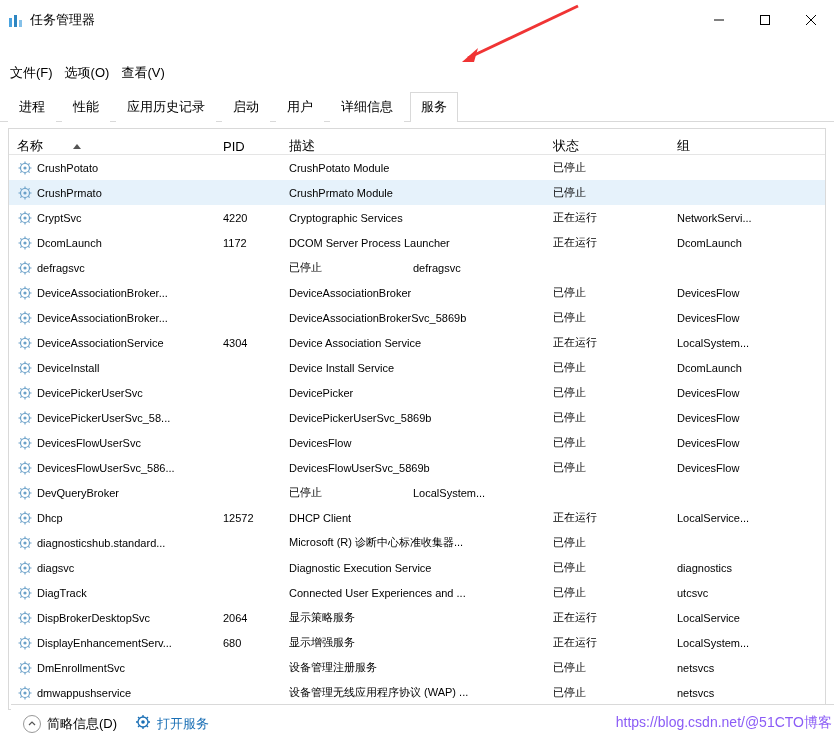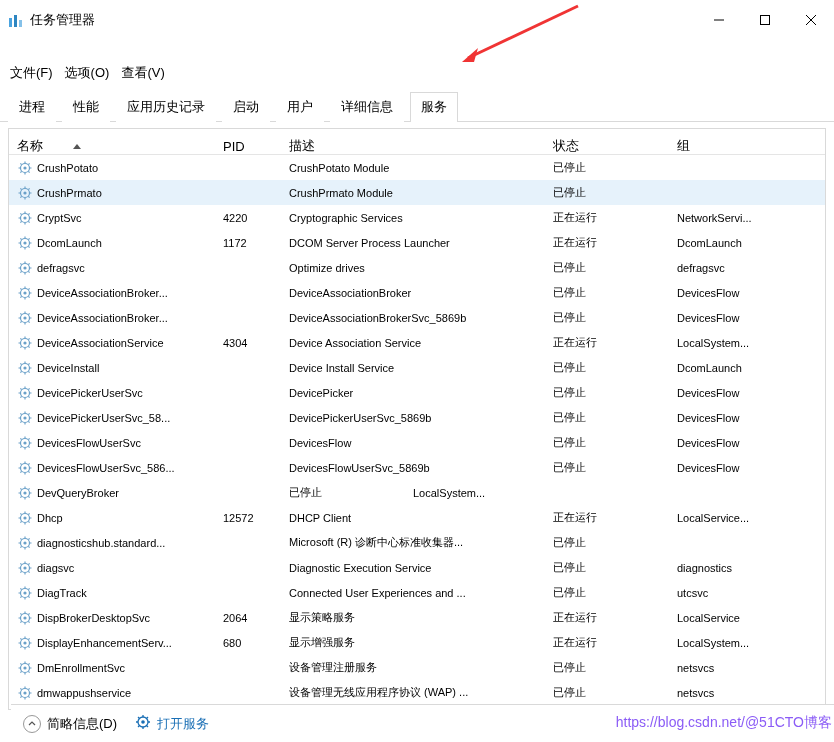"Optimize drives" div.cell { html: <div>Optimize drives</div> -> none }
